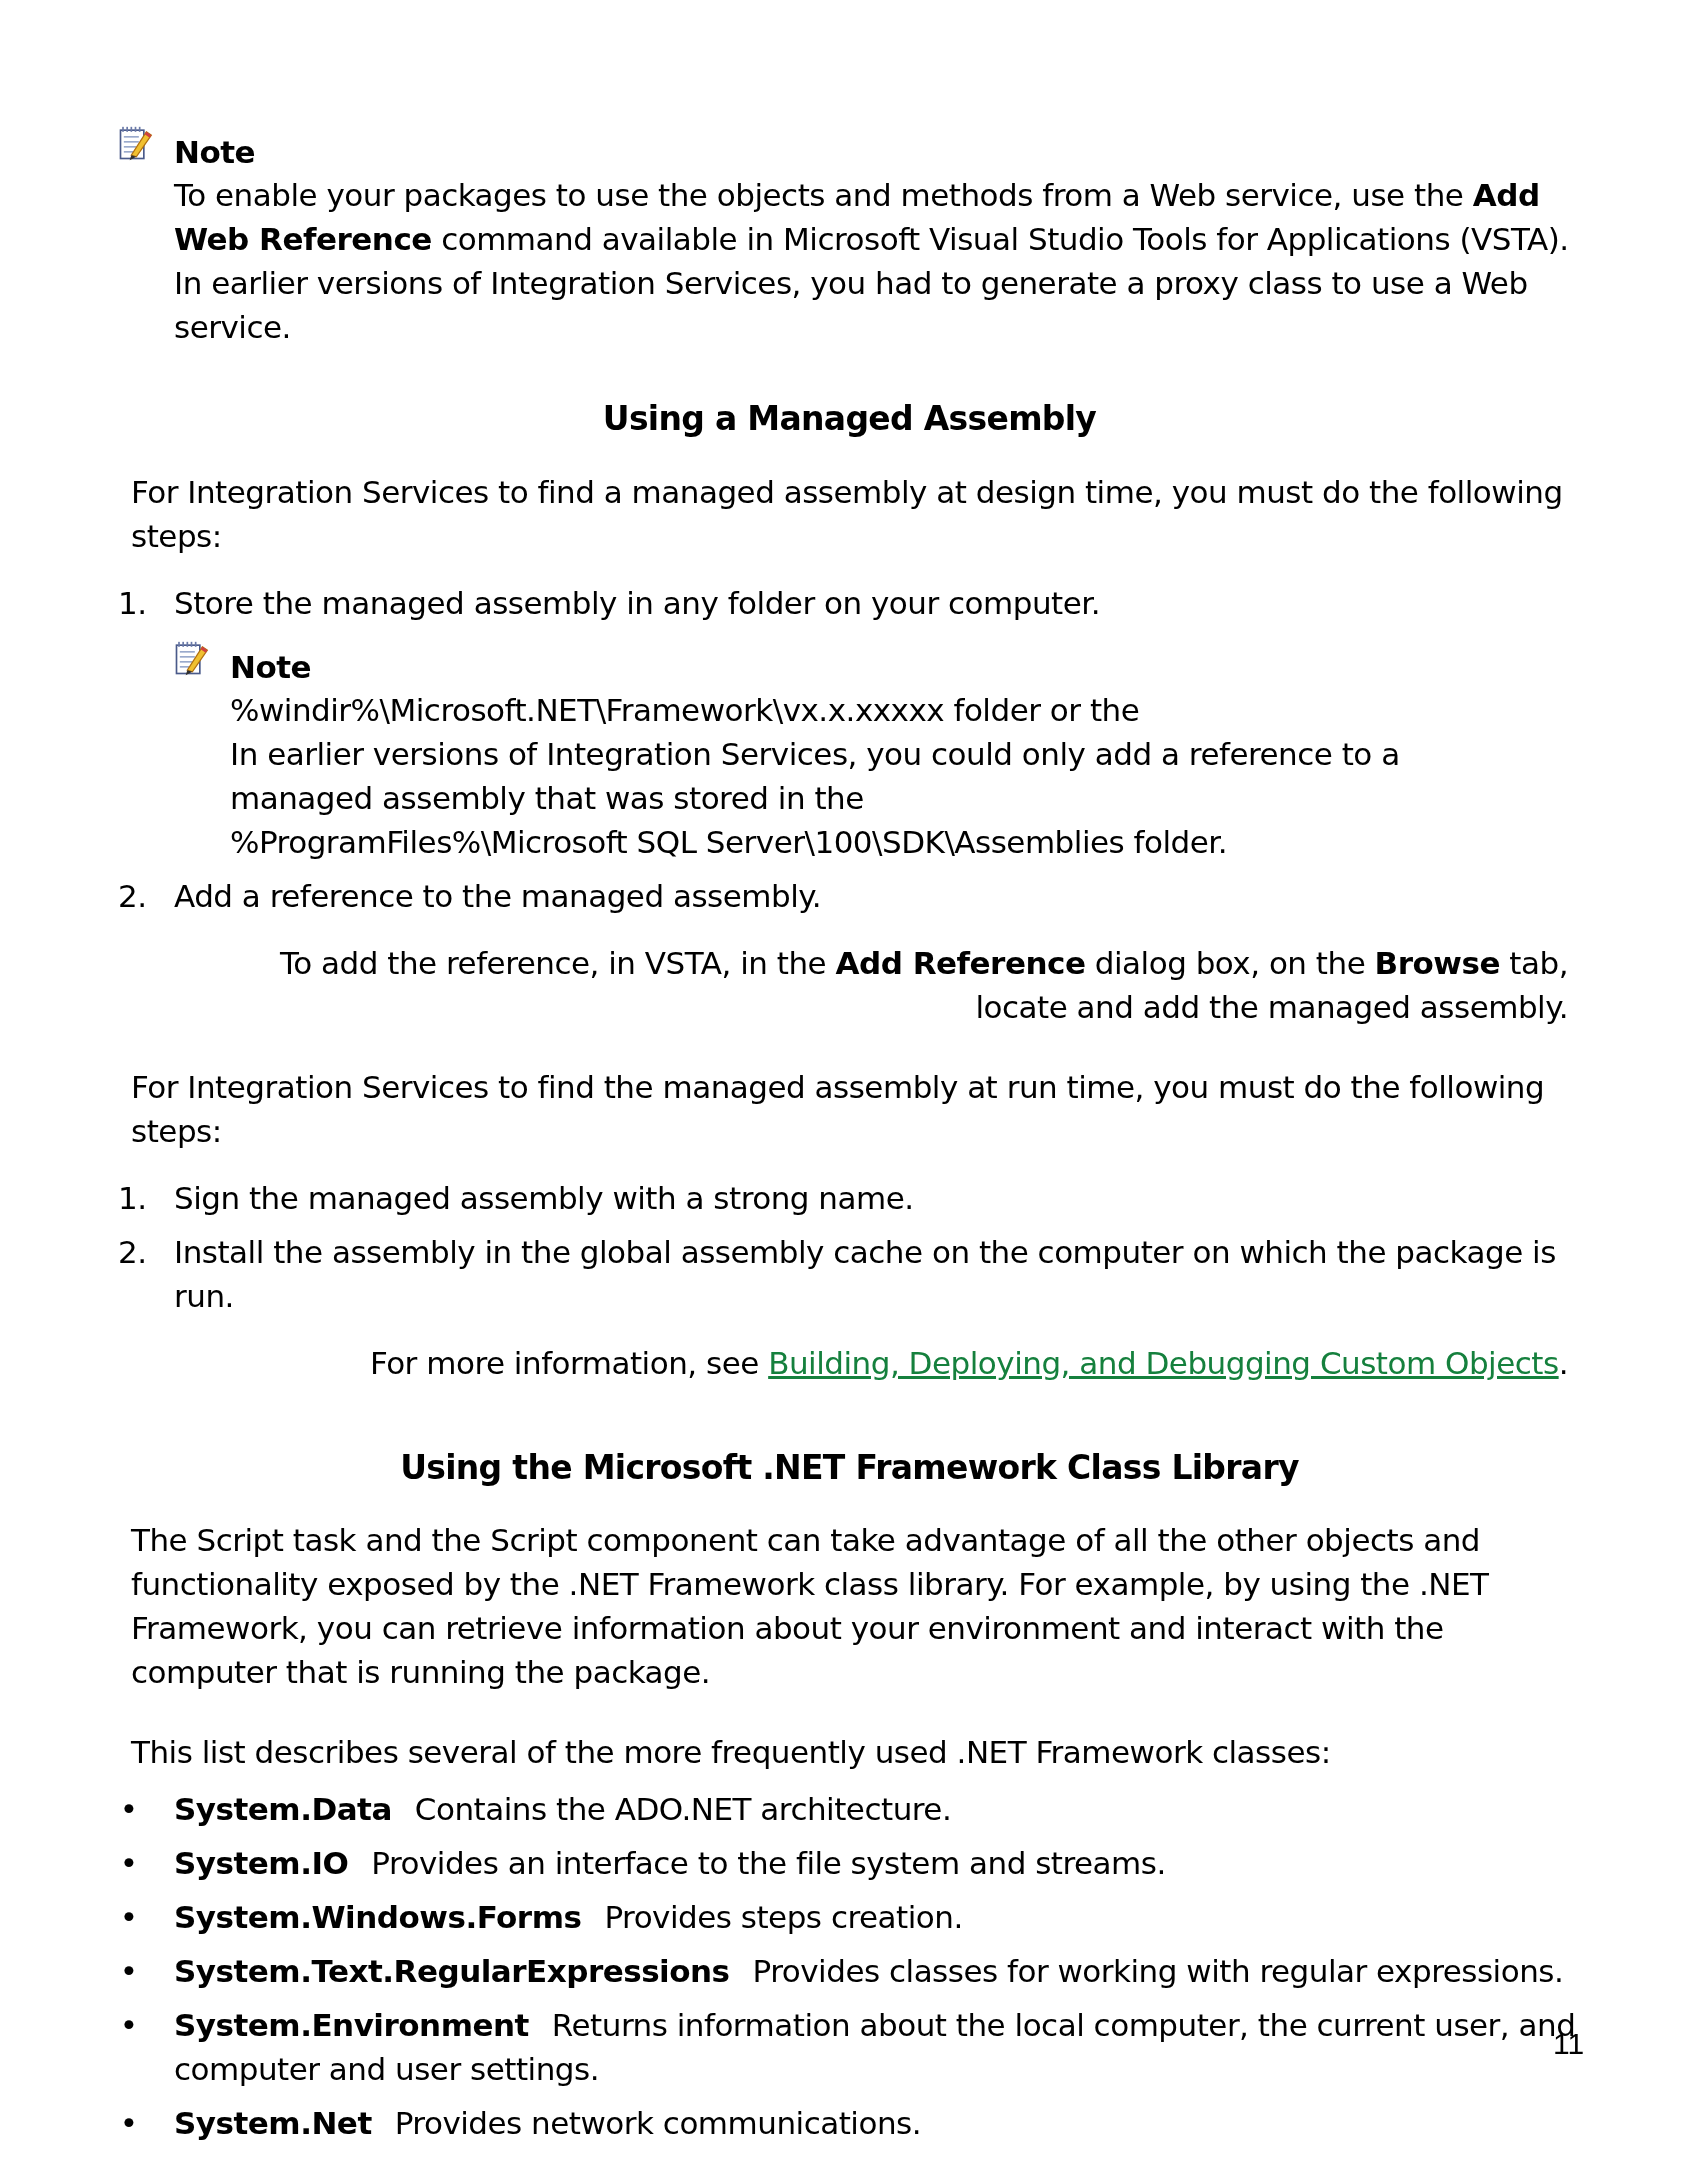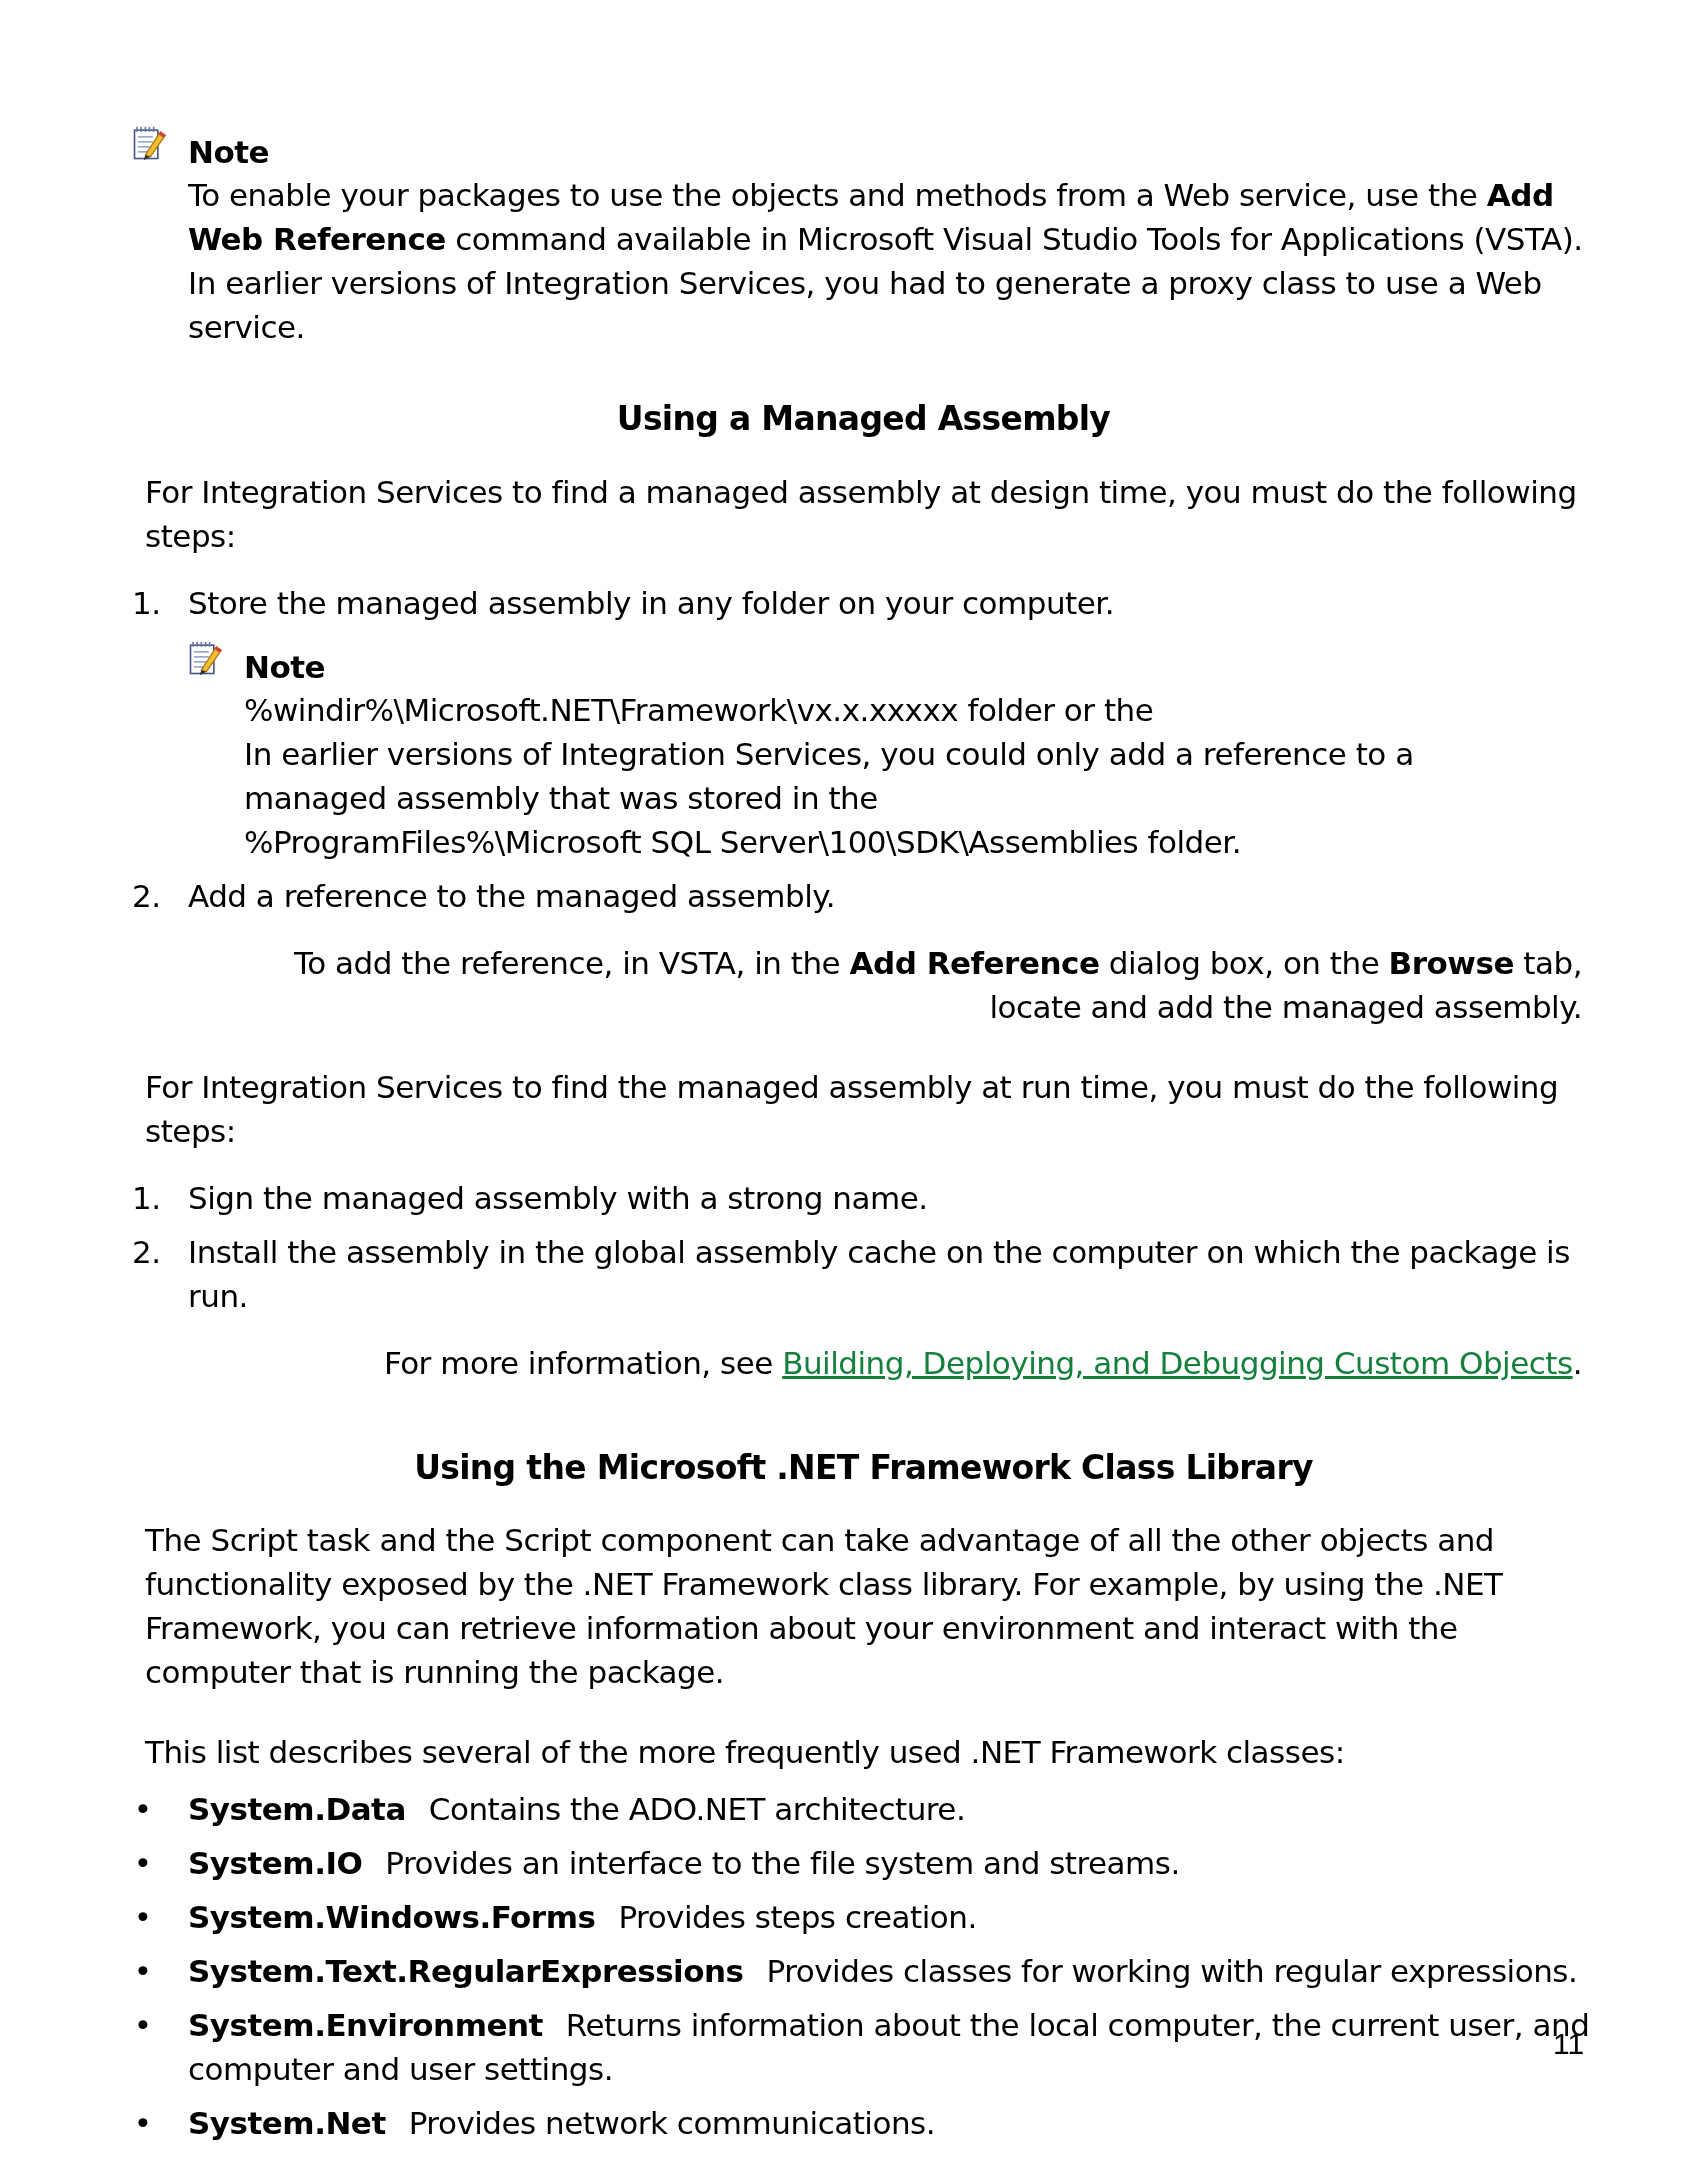"Note" .page { left: 132px -> 118px }
